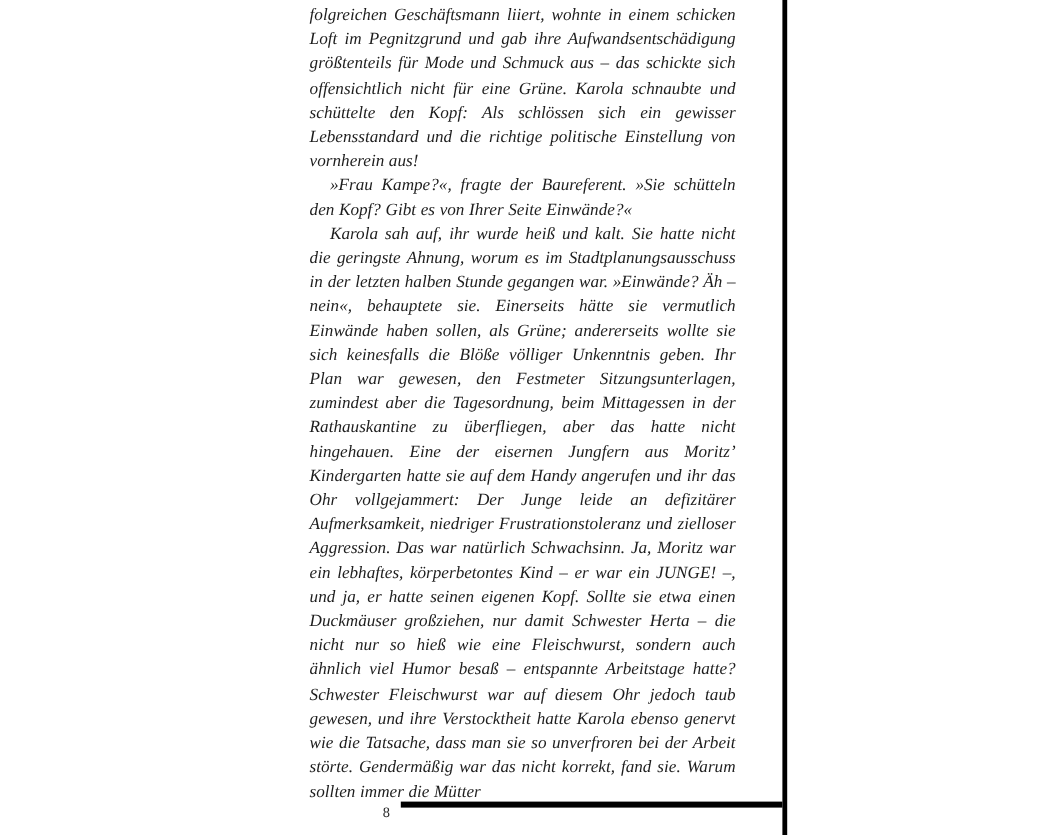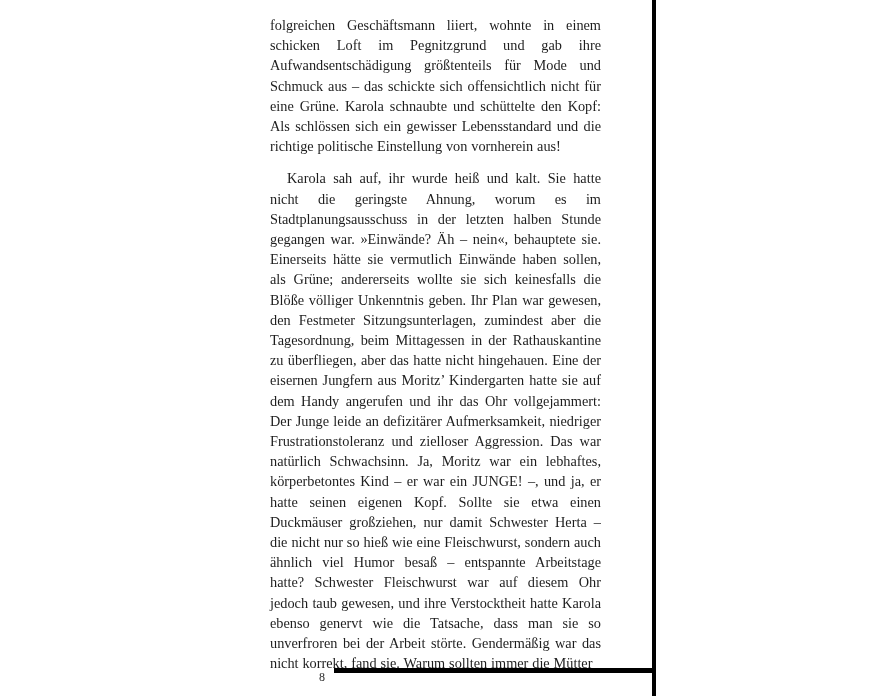"folgreichen Geschäftsmann liiert, wohnte" .text-column p { font-style: none -> italic; margin: 12px -> 0 }
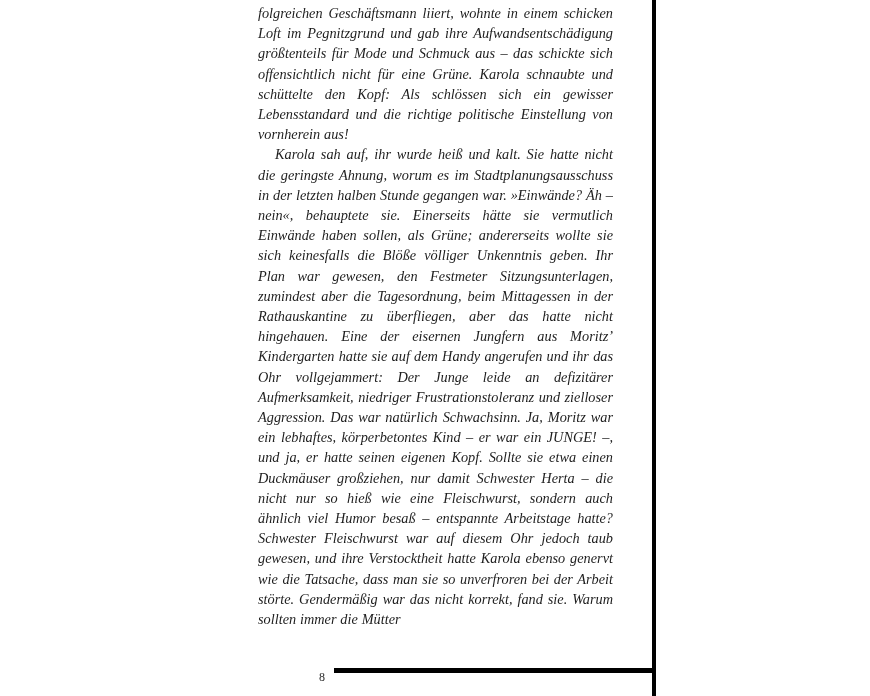"»Frau Kampe?«, fragte der Baureferent." p.indent { html: none -> <p>»Frau Kampe?«, fragte der Baureferent. »Sie schütteln den Kopf? Gibt es von Ihrer Seite Einwände?«</p> }
